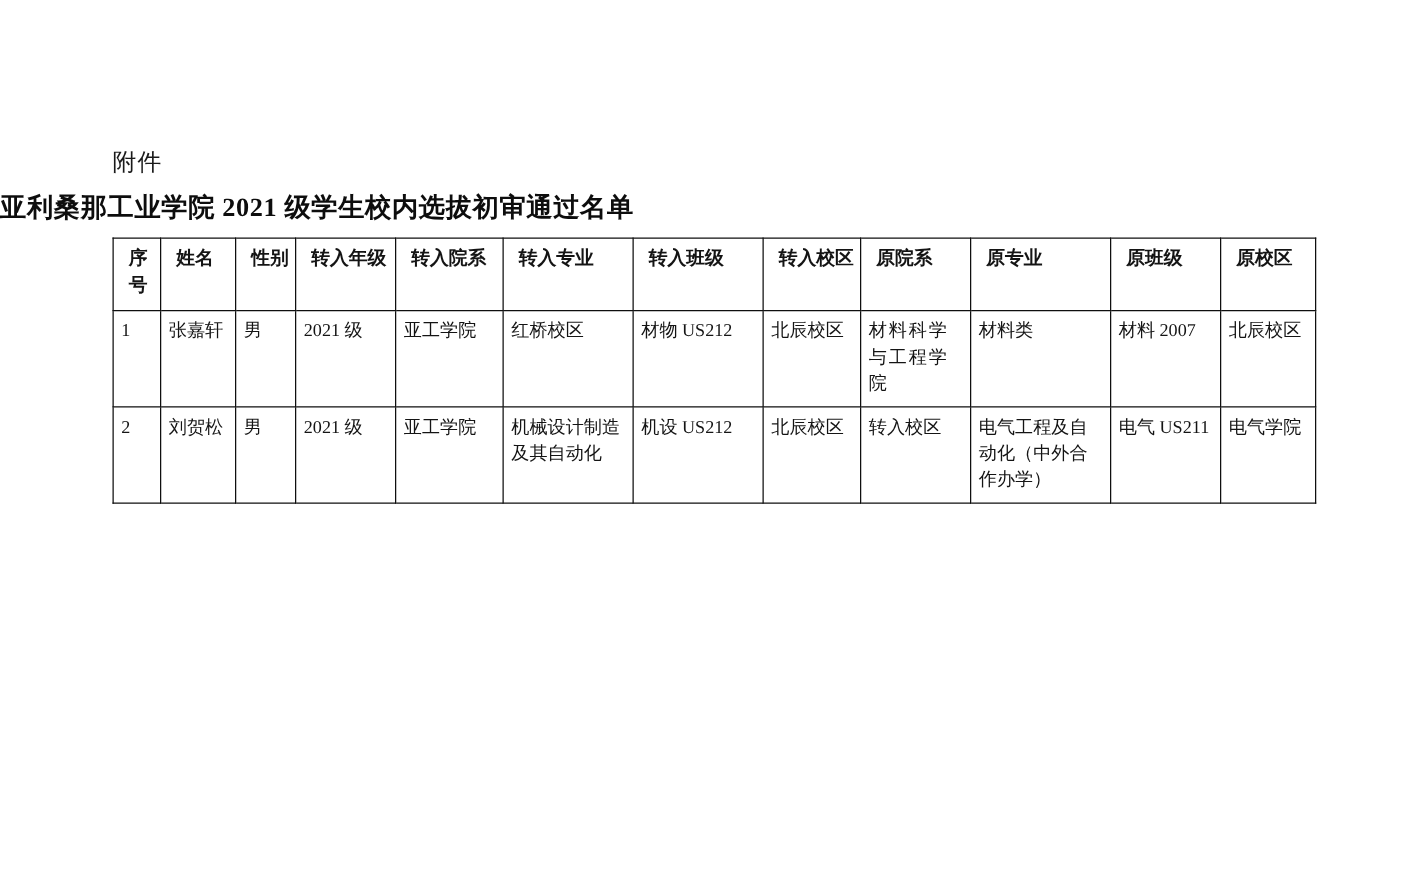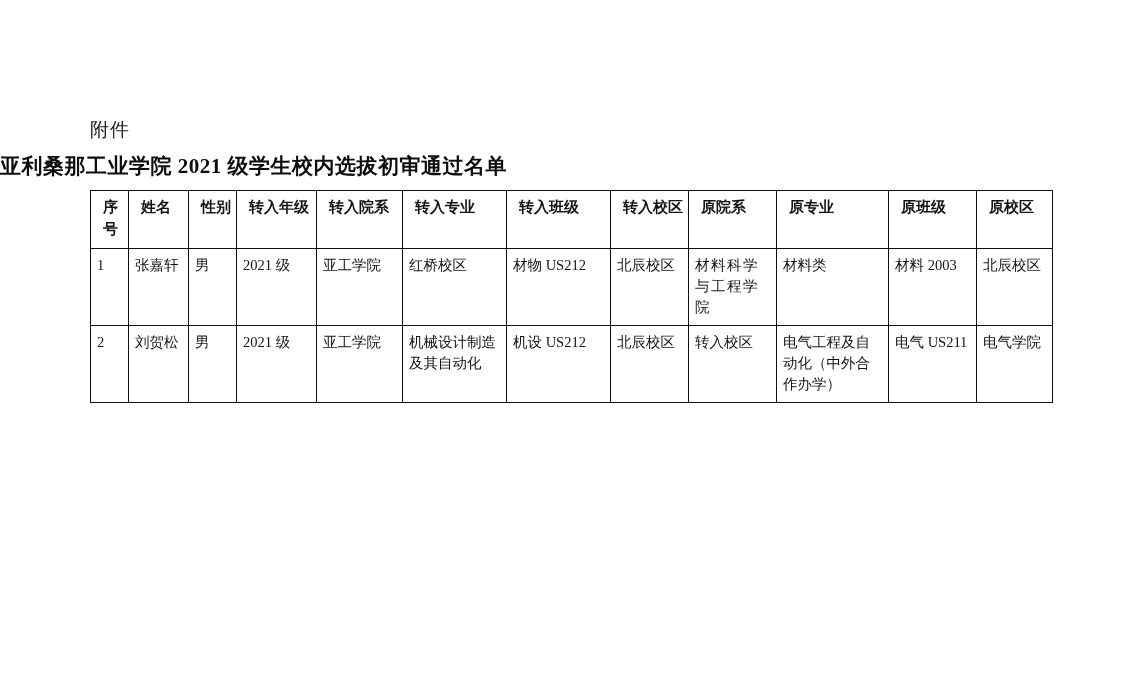"材料 2003" td { text: 2003 -> 2007 }
